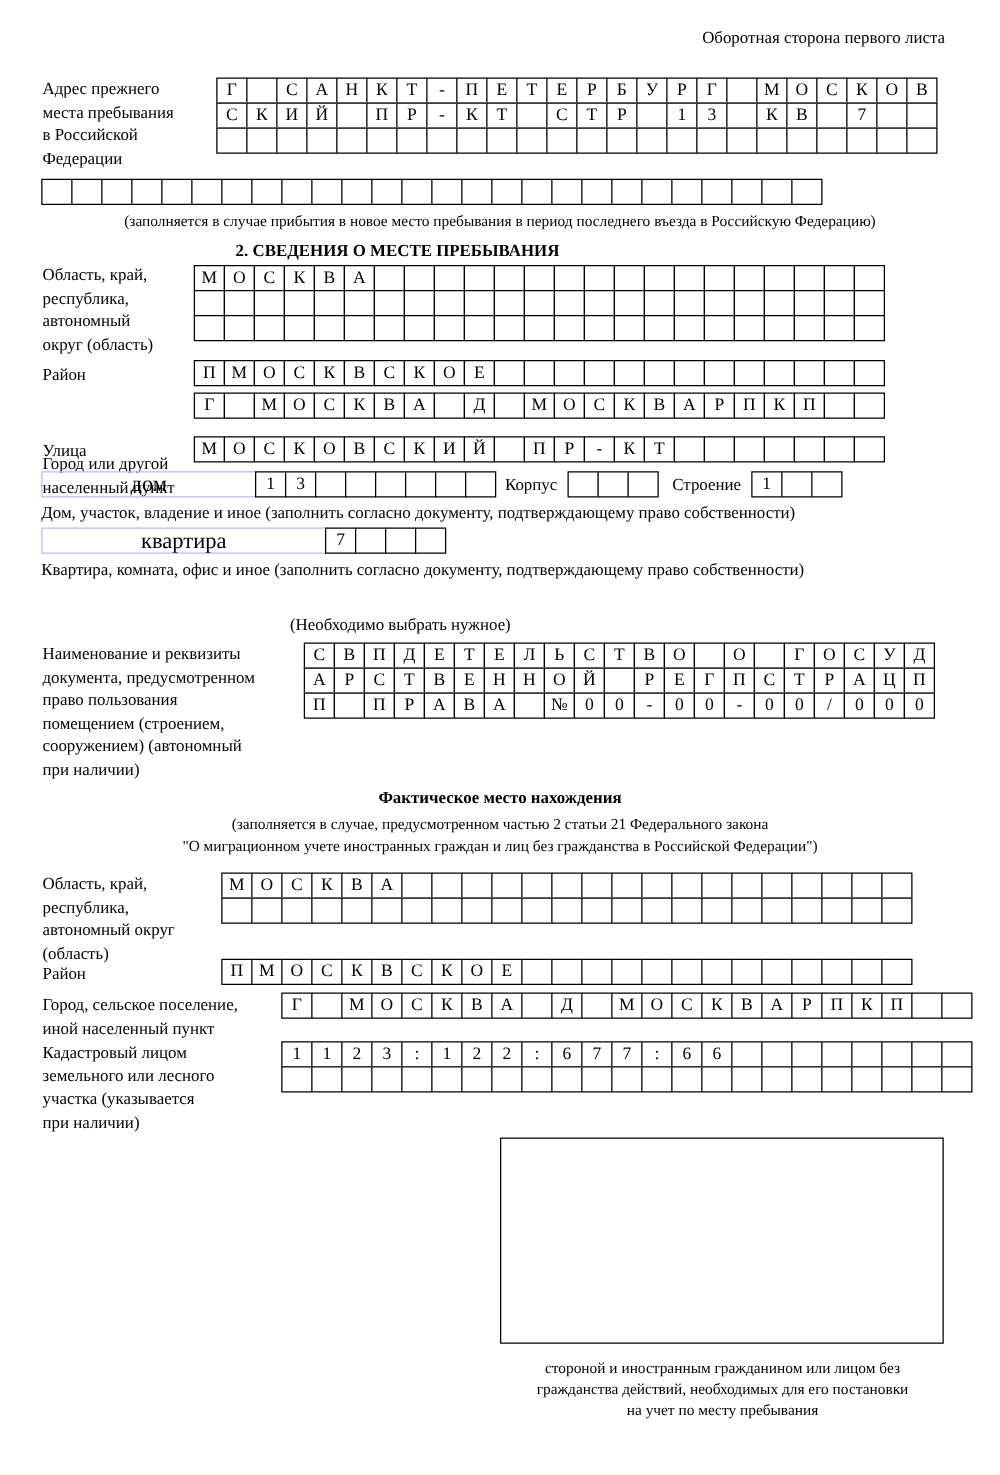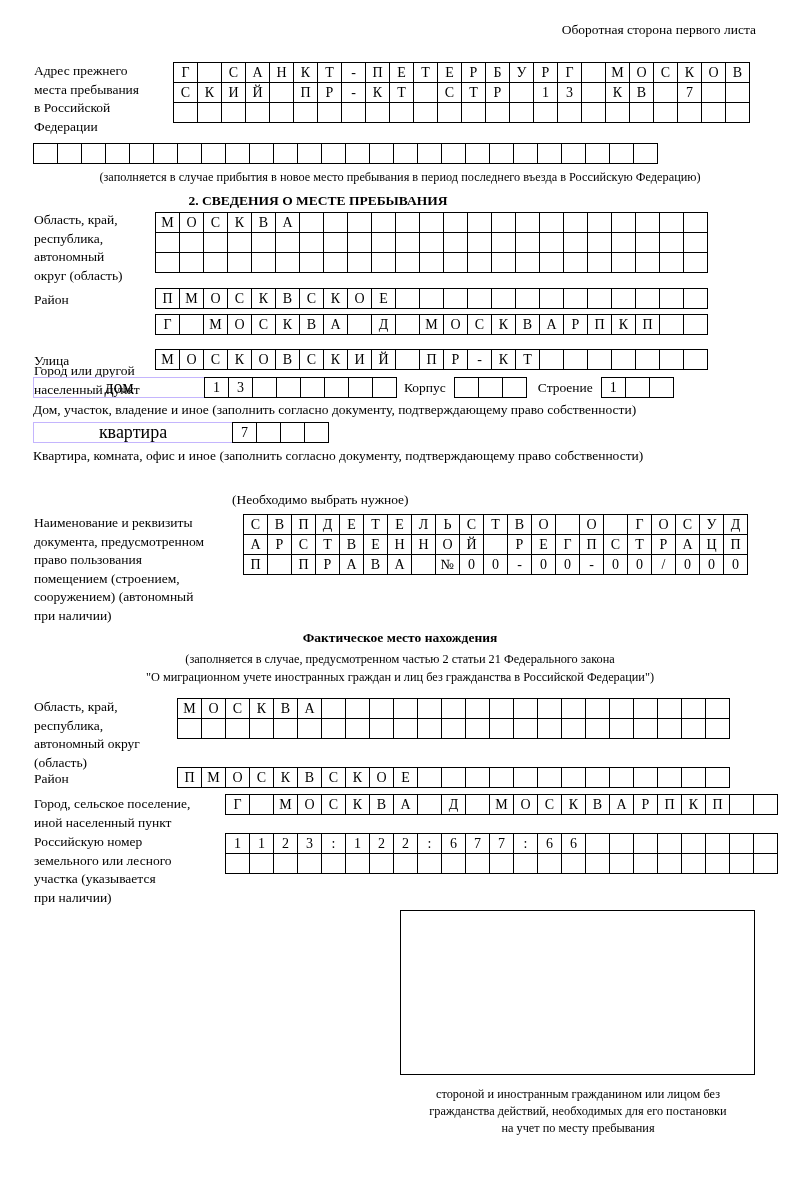"квартира" div.boxfield { width: 200px -> 228px }
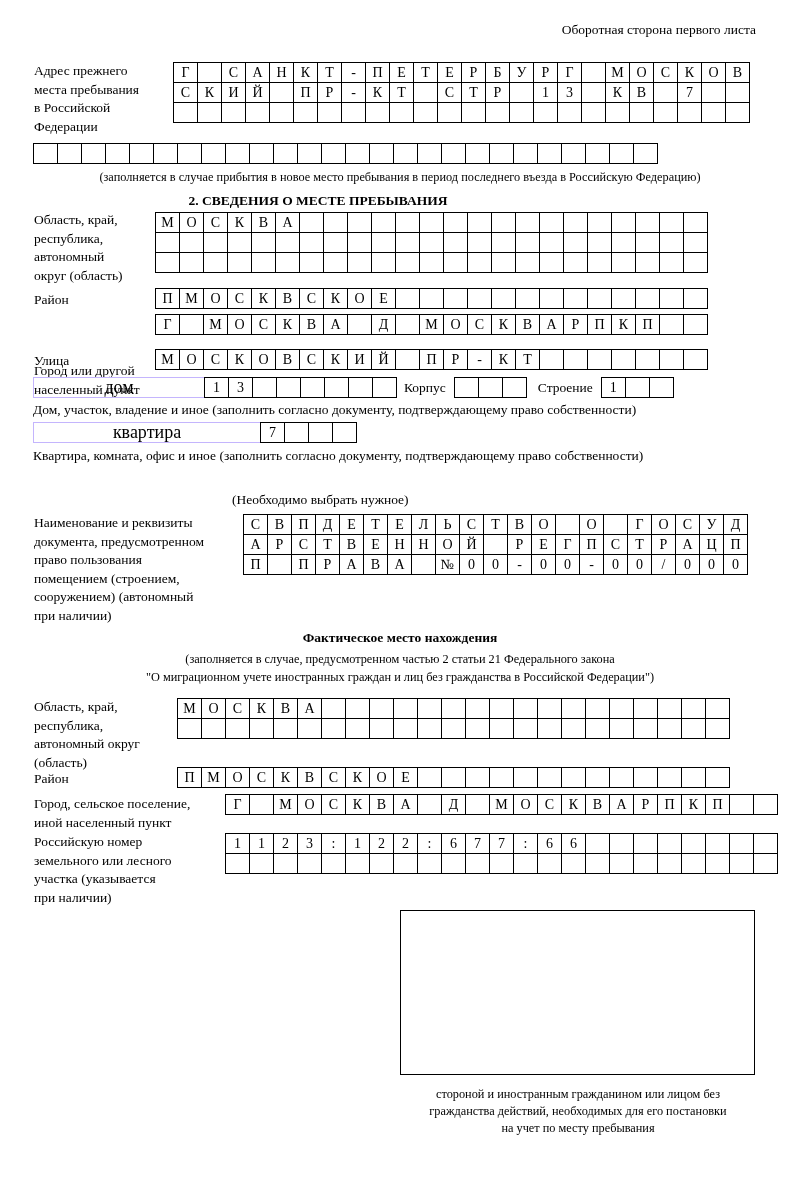"Российскую номер" div { text: Российскую номер -> Кадастровый лицом }
